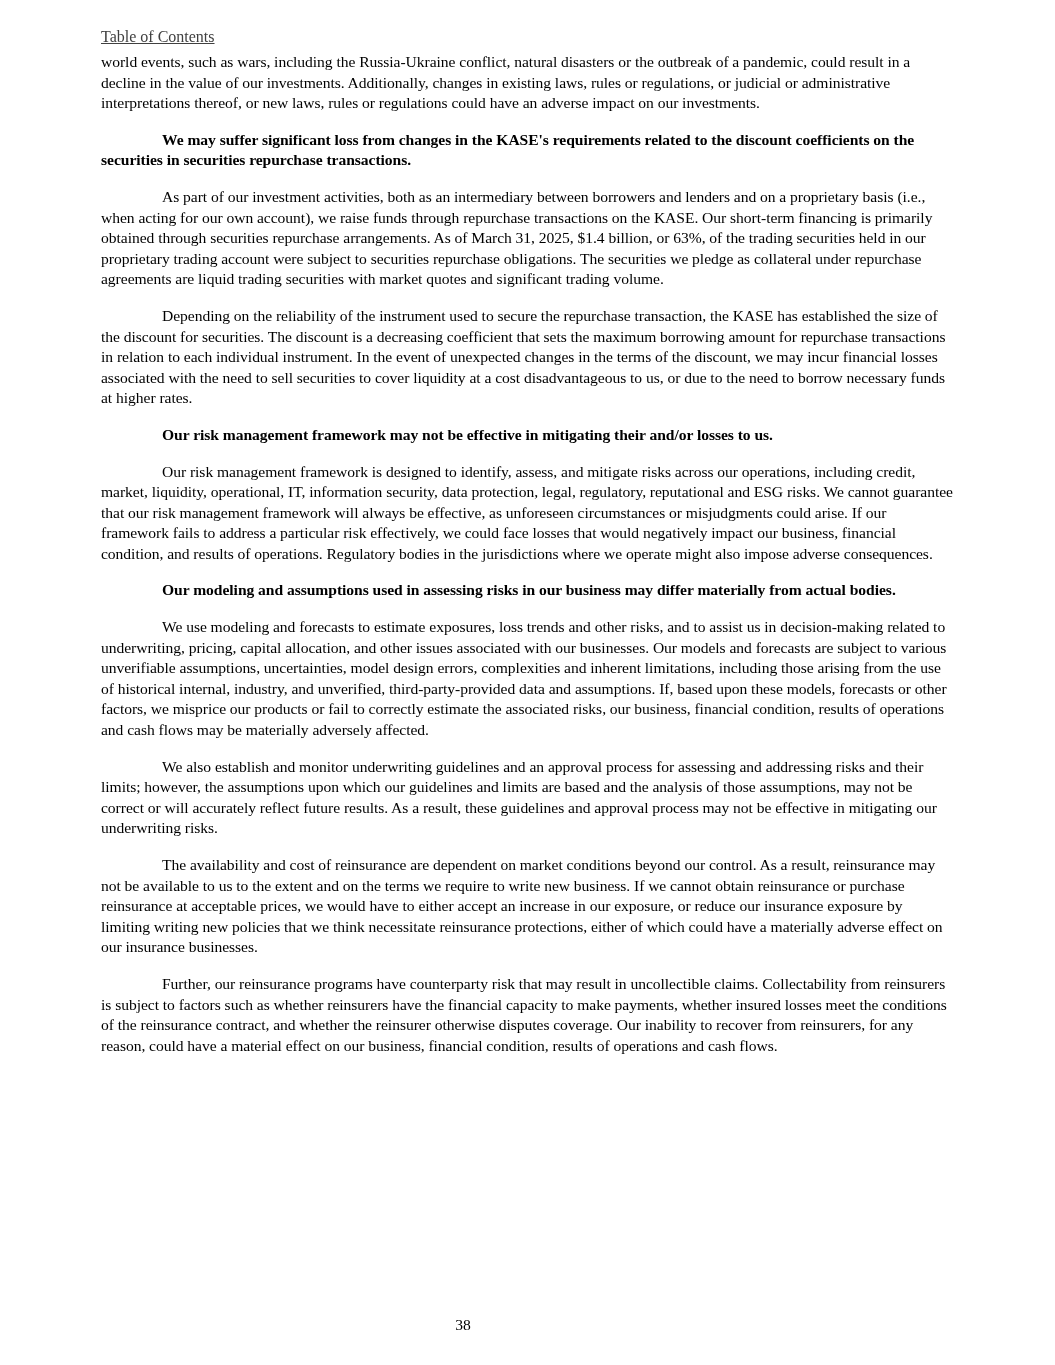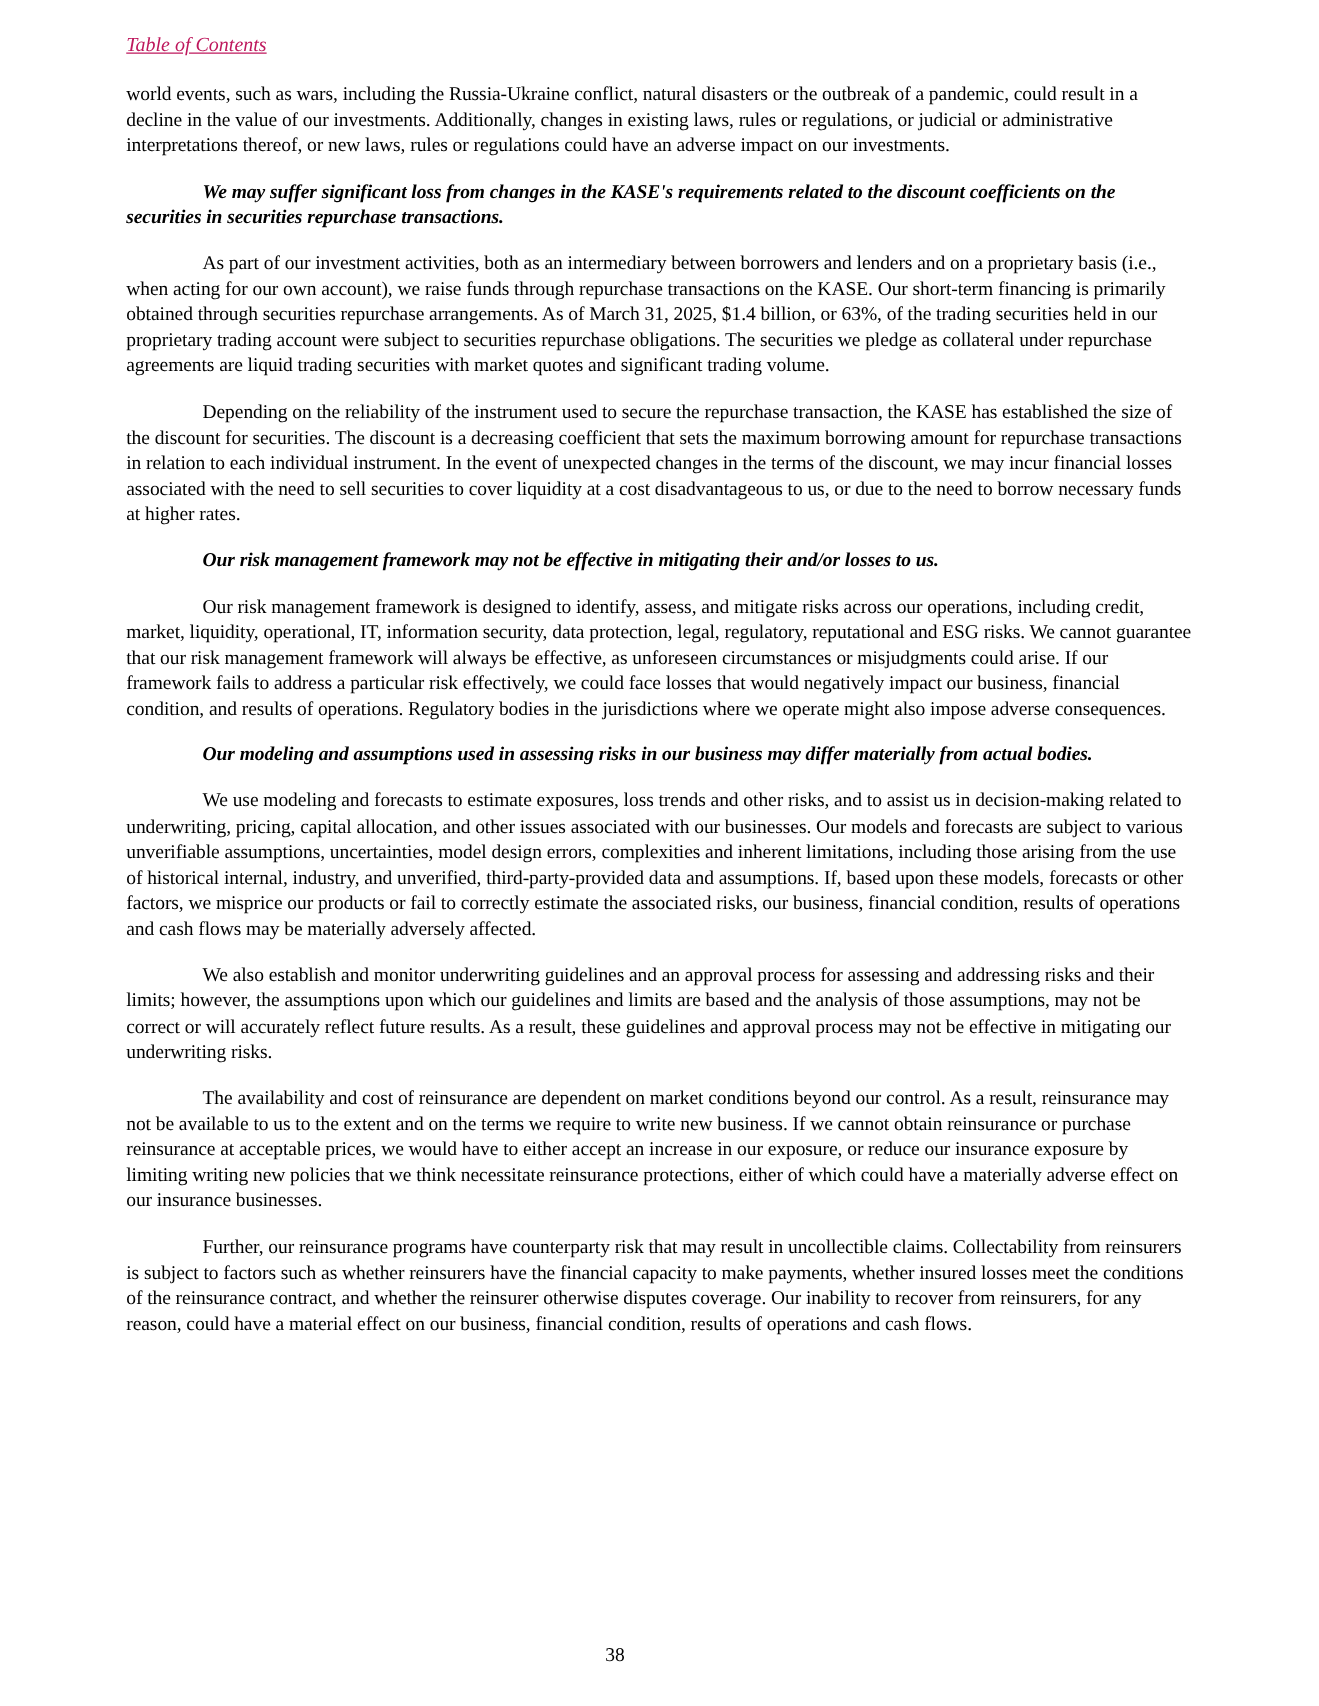"Table of Contents" .toc-link { color: #be185d -> #404040; font-style: italic -> none }
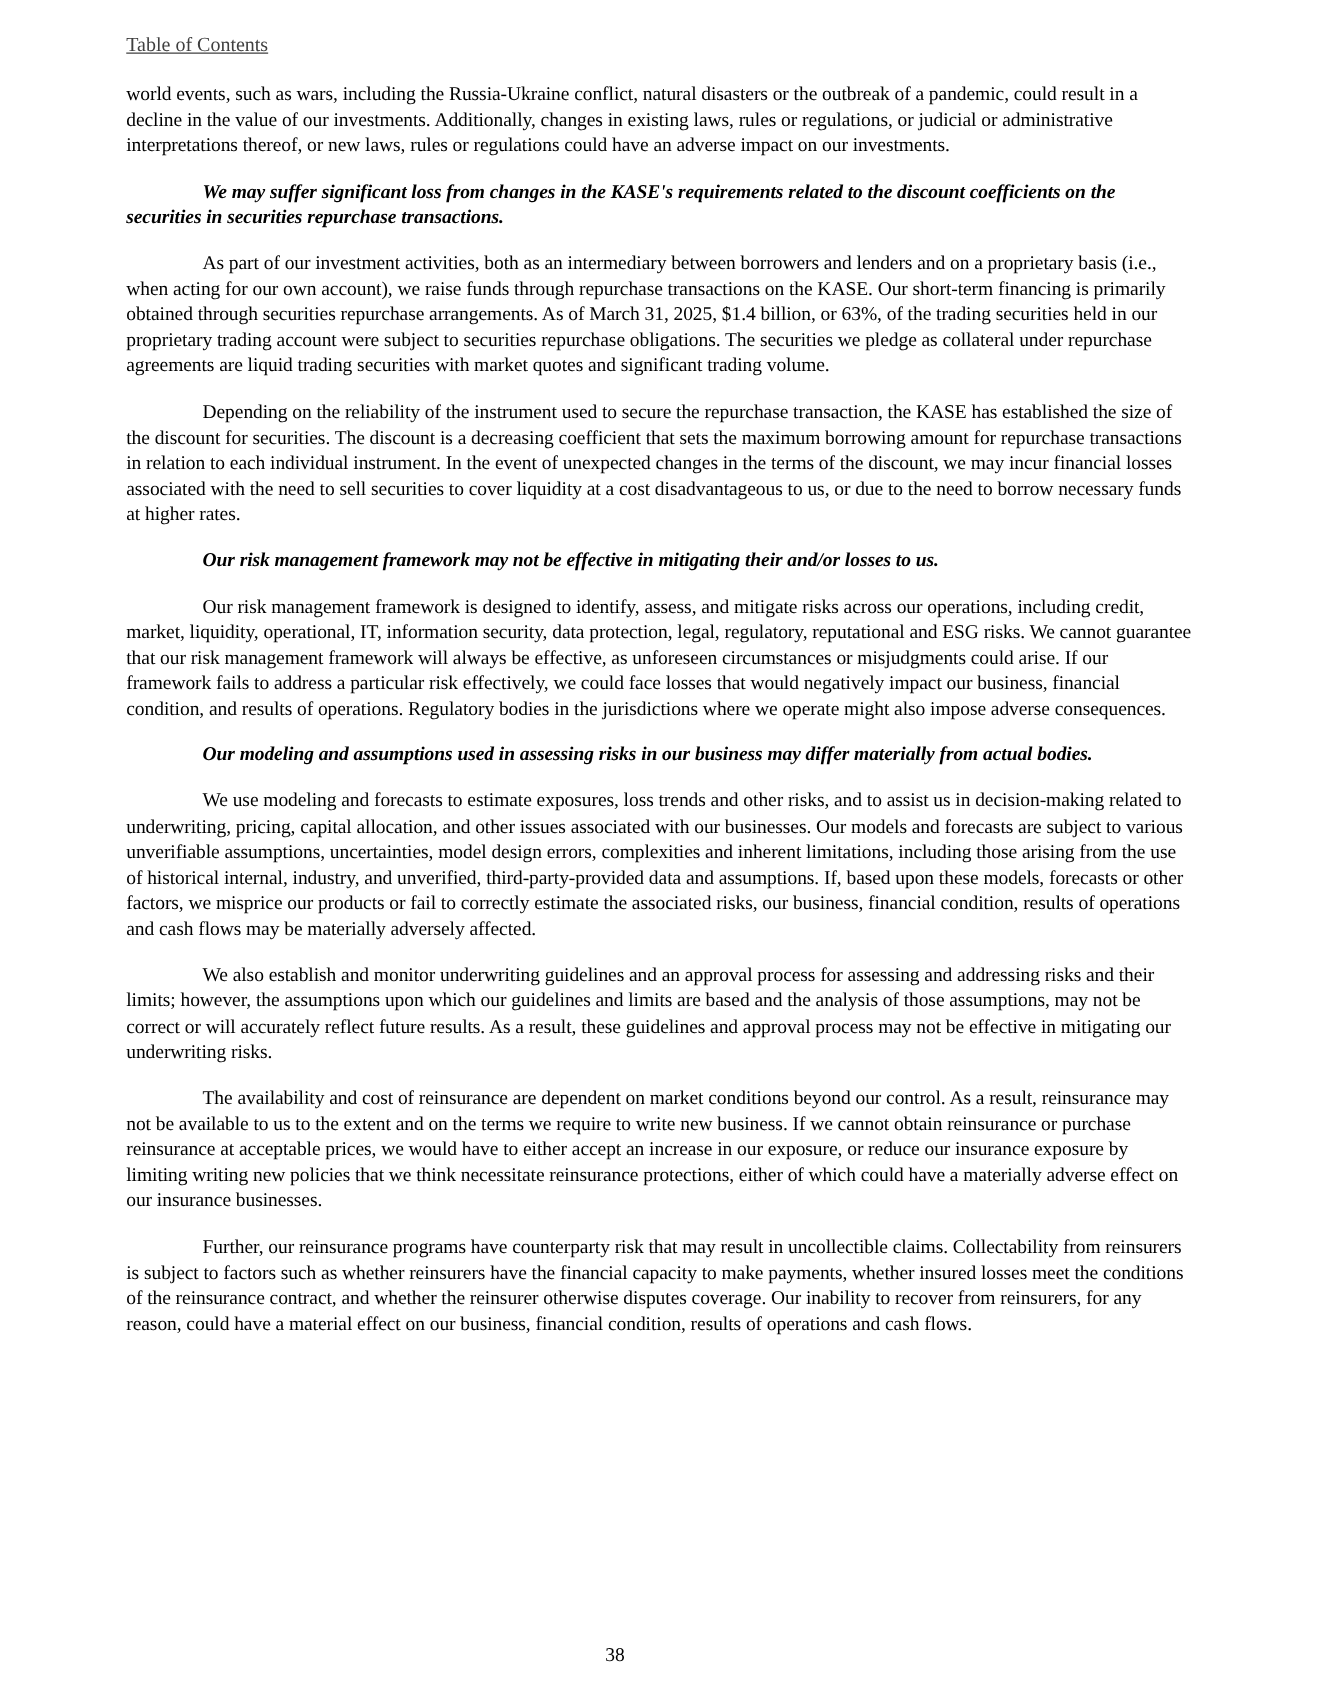"world events, such as wars," .content { margin-top: 18px -> 4px }
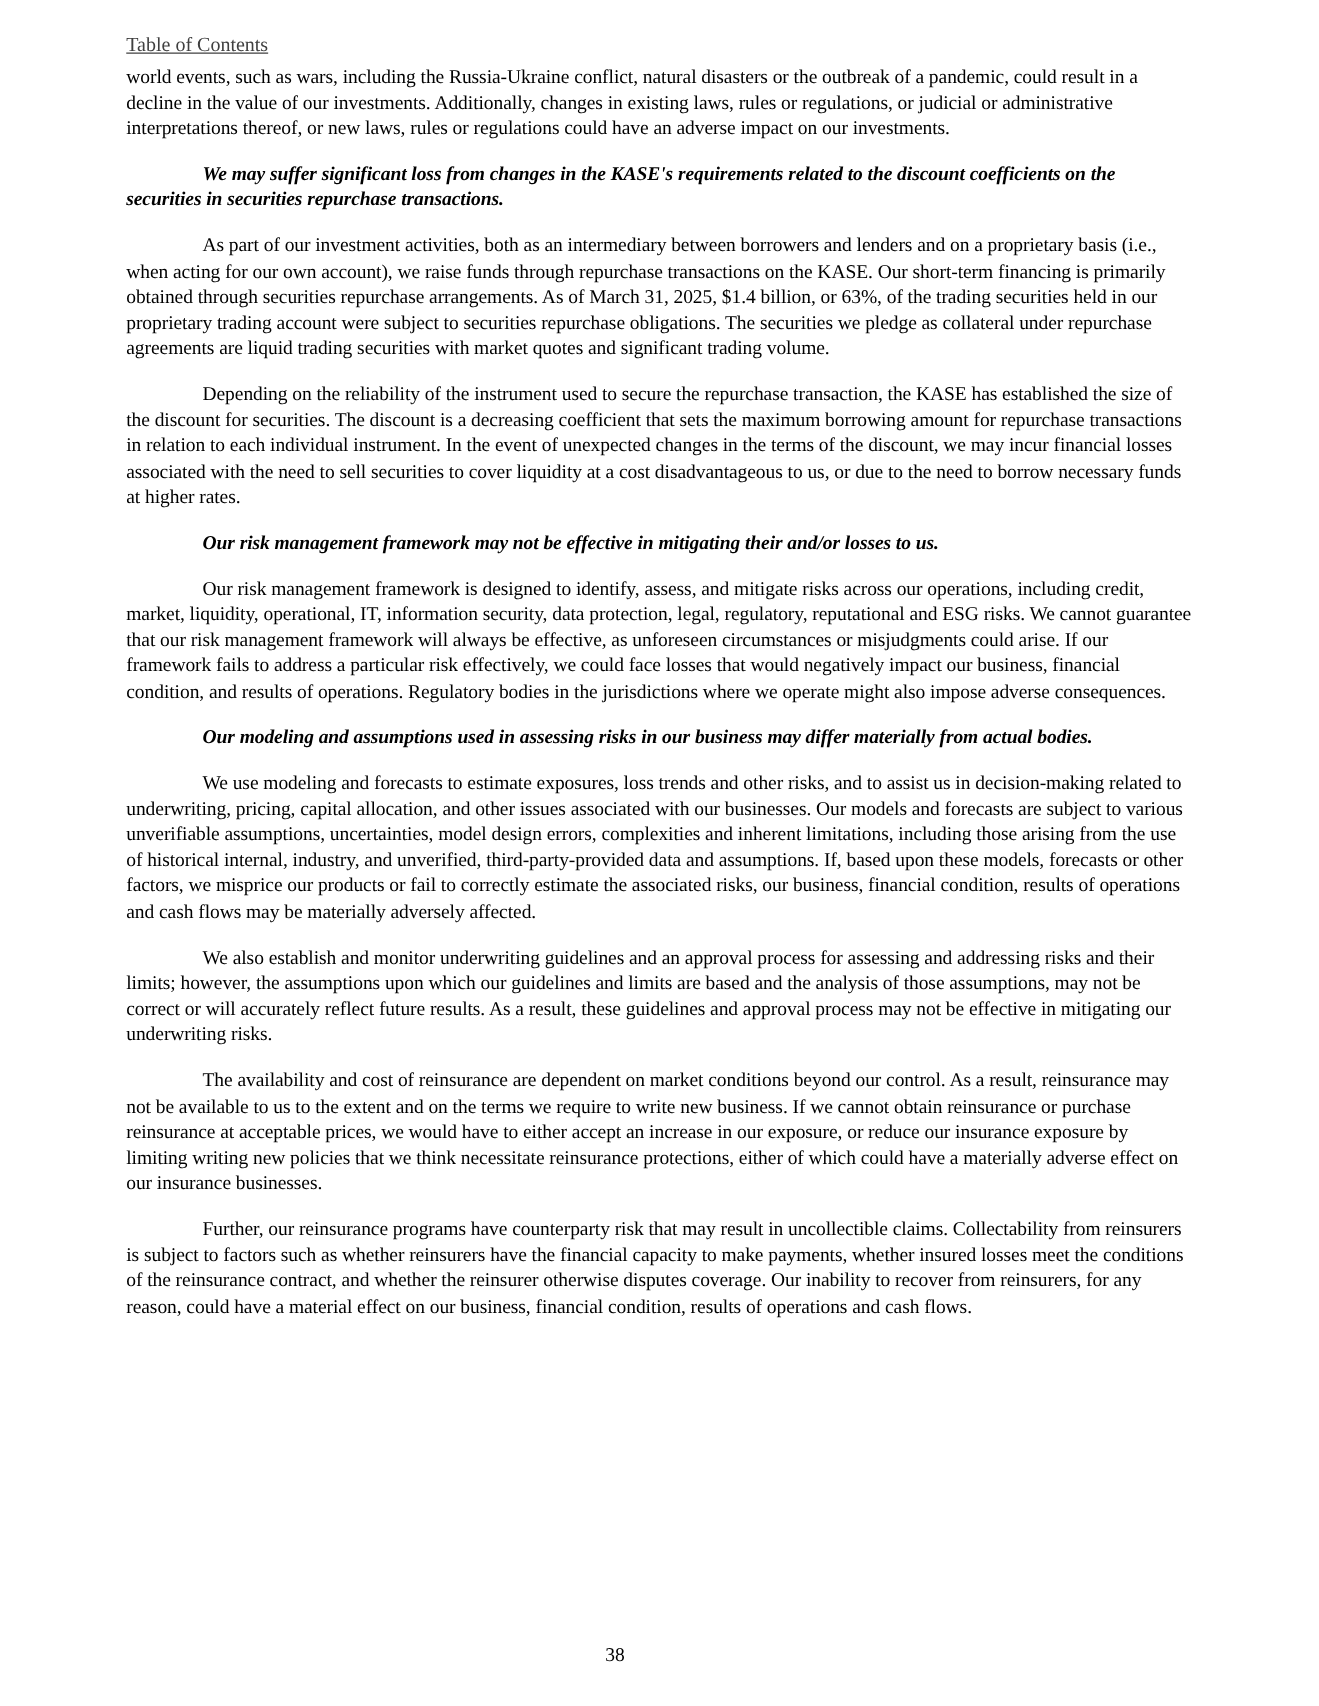"We may suffer significant loss" p.heading { font-style: italic -> none }
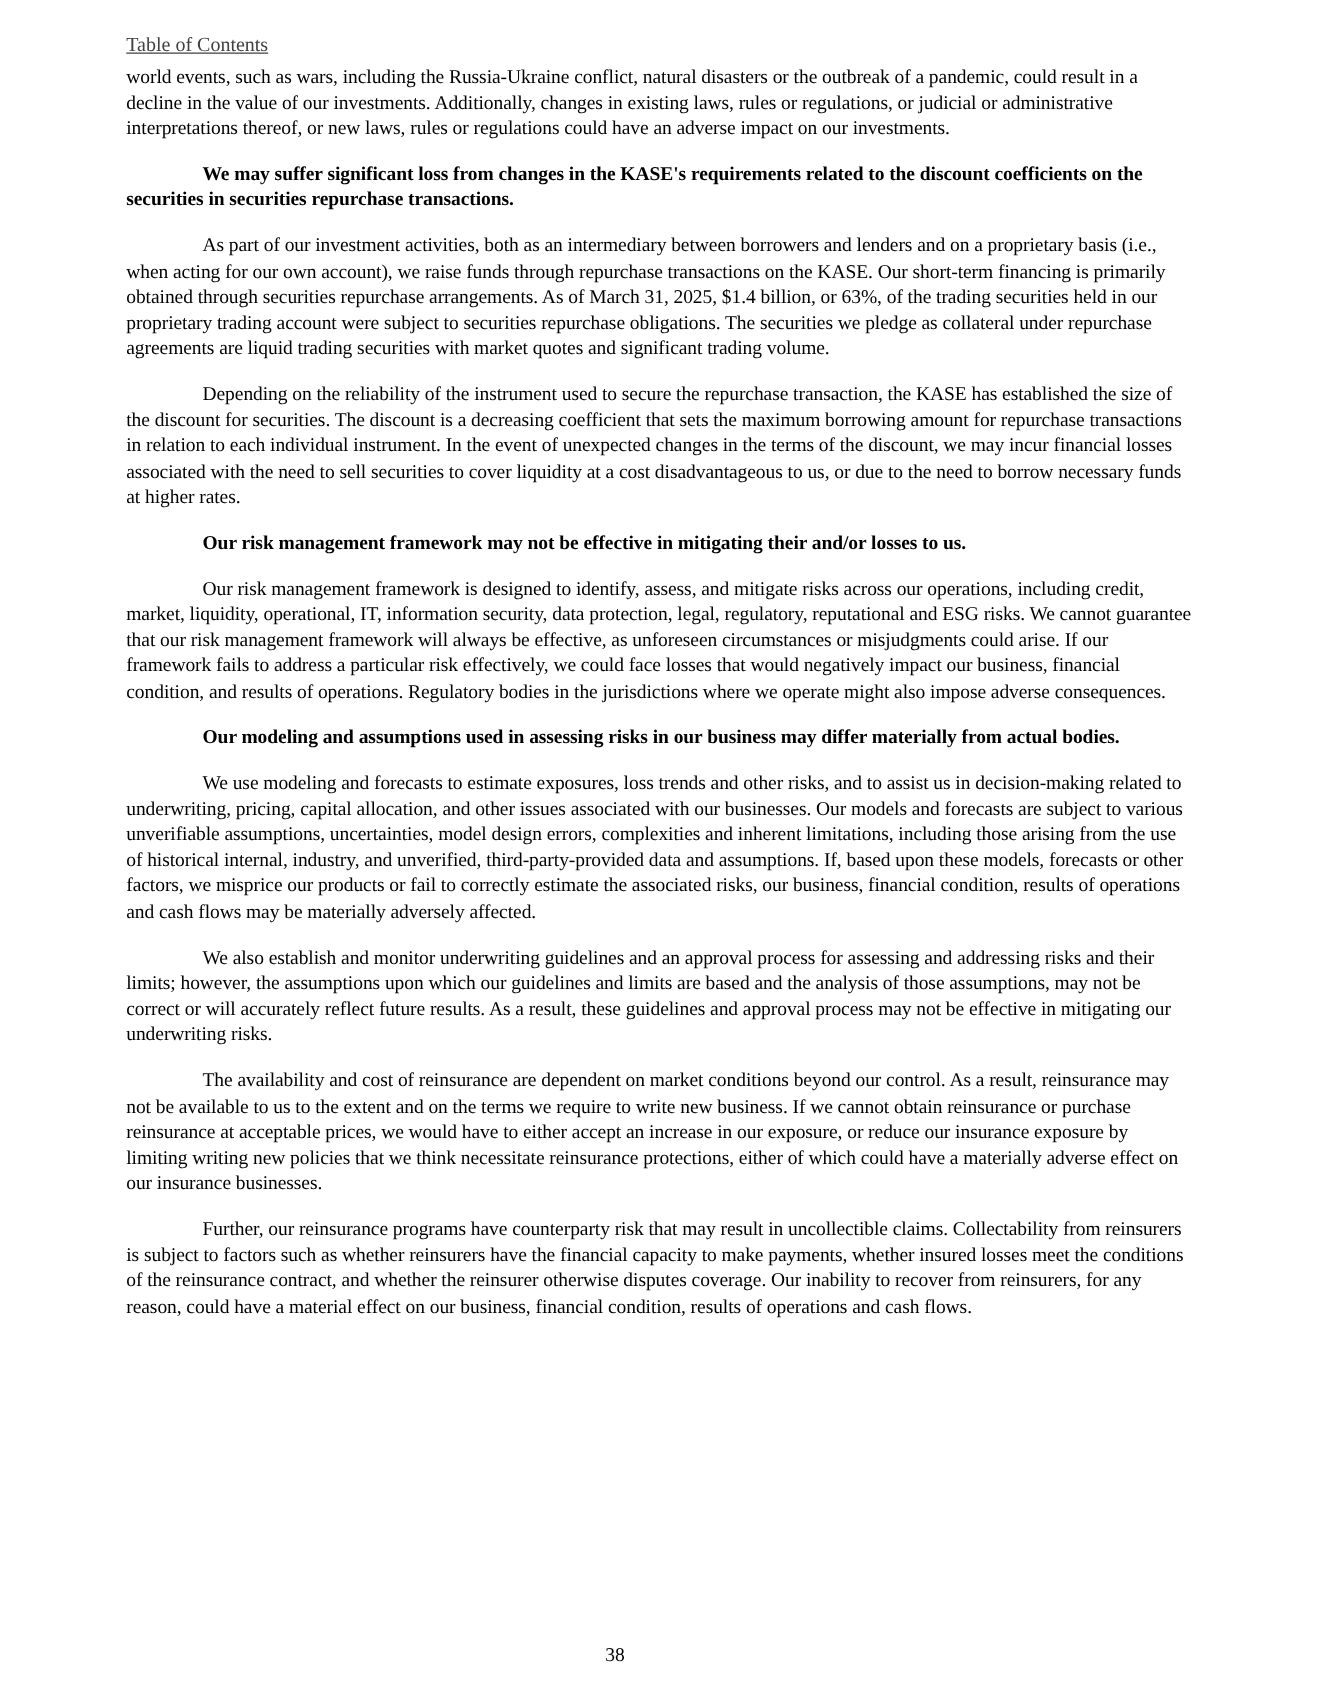"38" .page-number { margin-left: 29px -> none }
